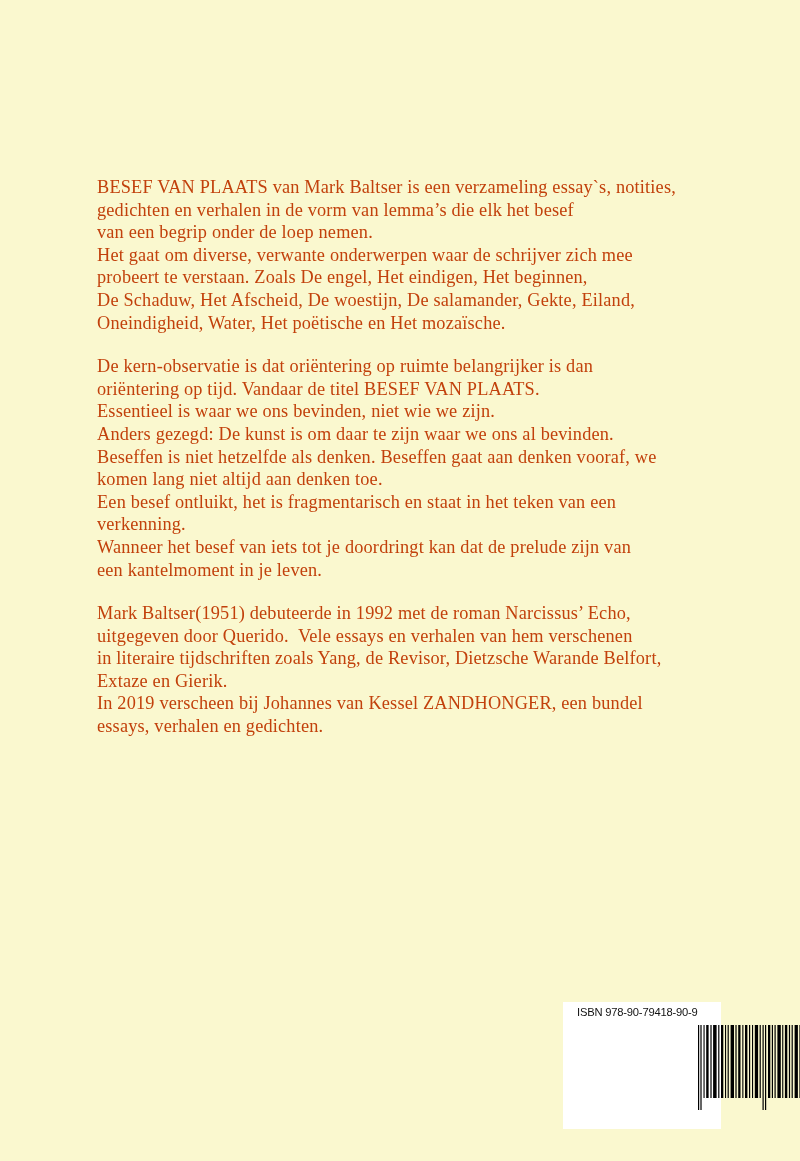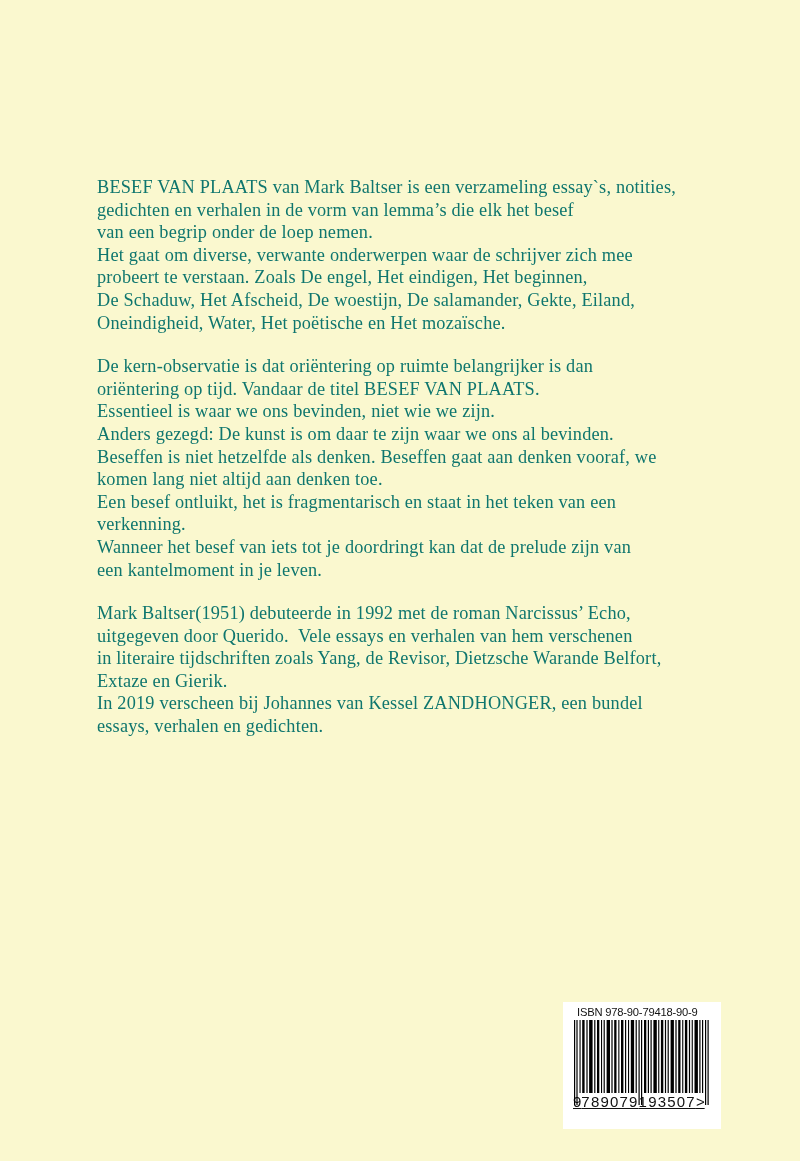"BESEF VAN PLAATS van Mark" .para { color: #0f766e -> #c2410c }
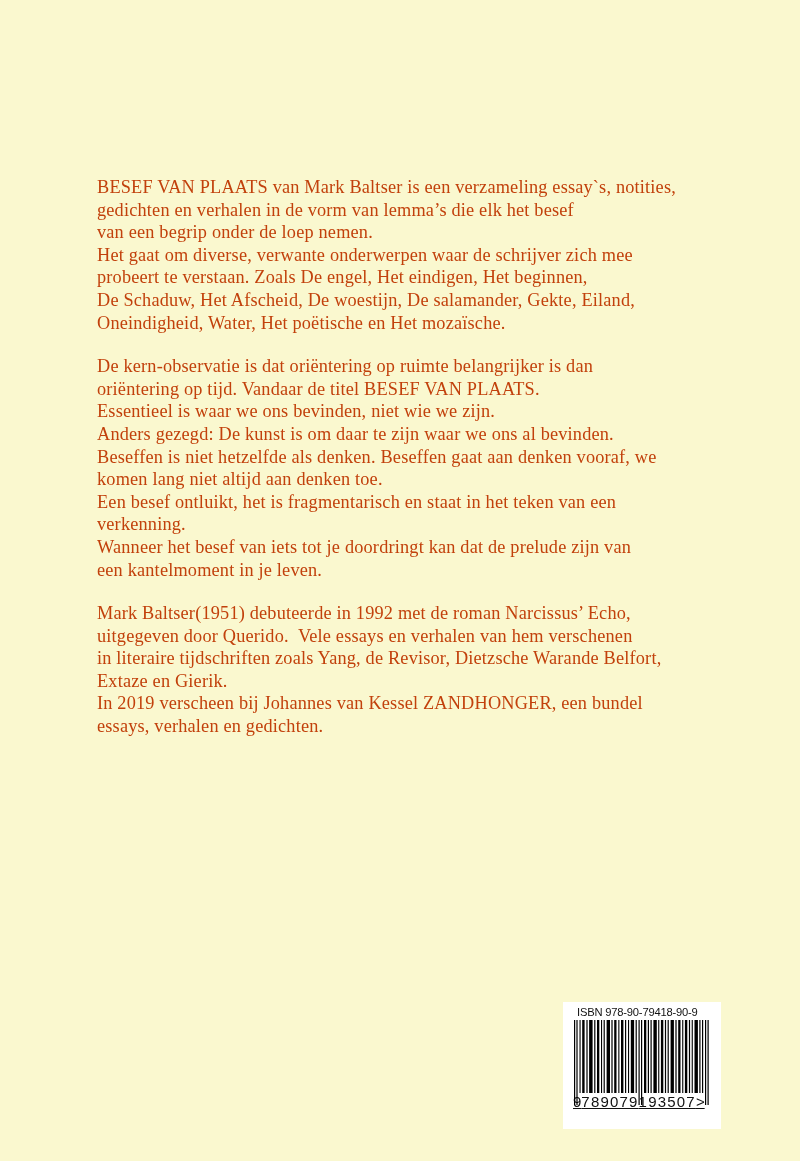"ISBN 978-90-79418-90-9" .barcode-box { flex-direction: column -> row }
